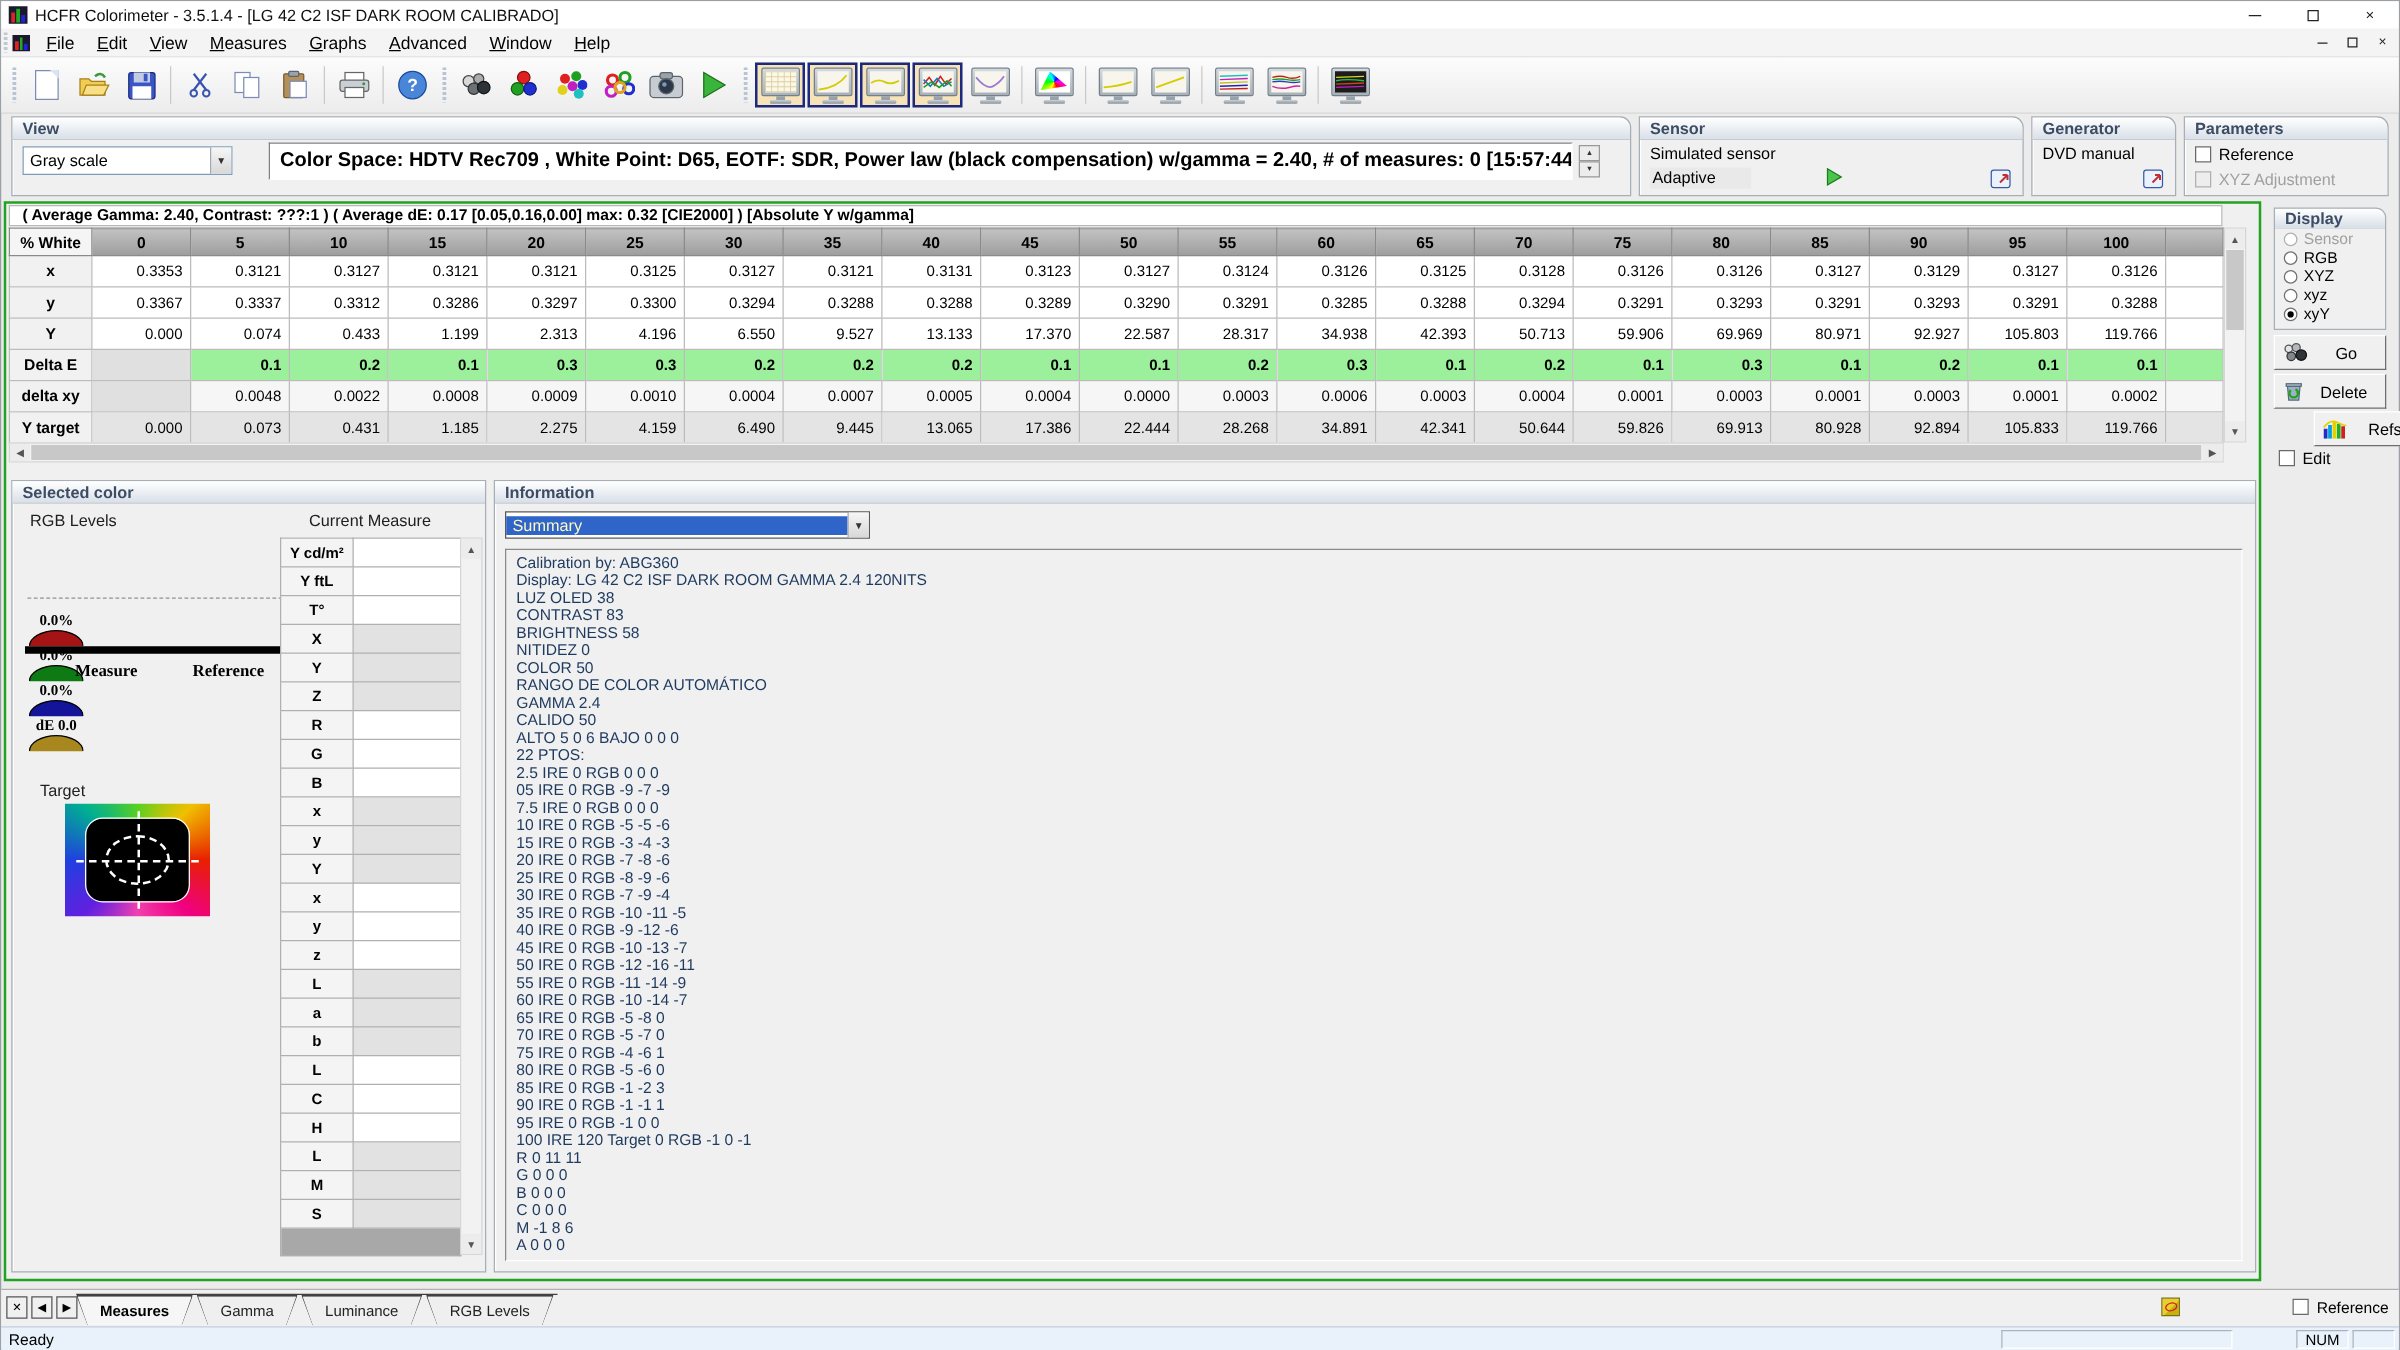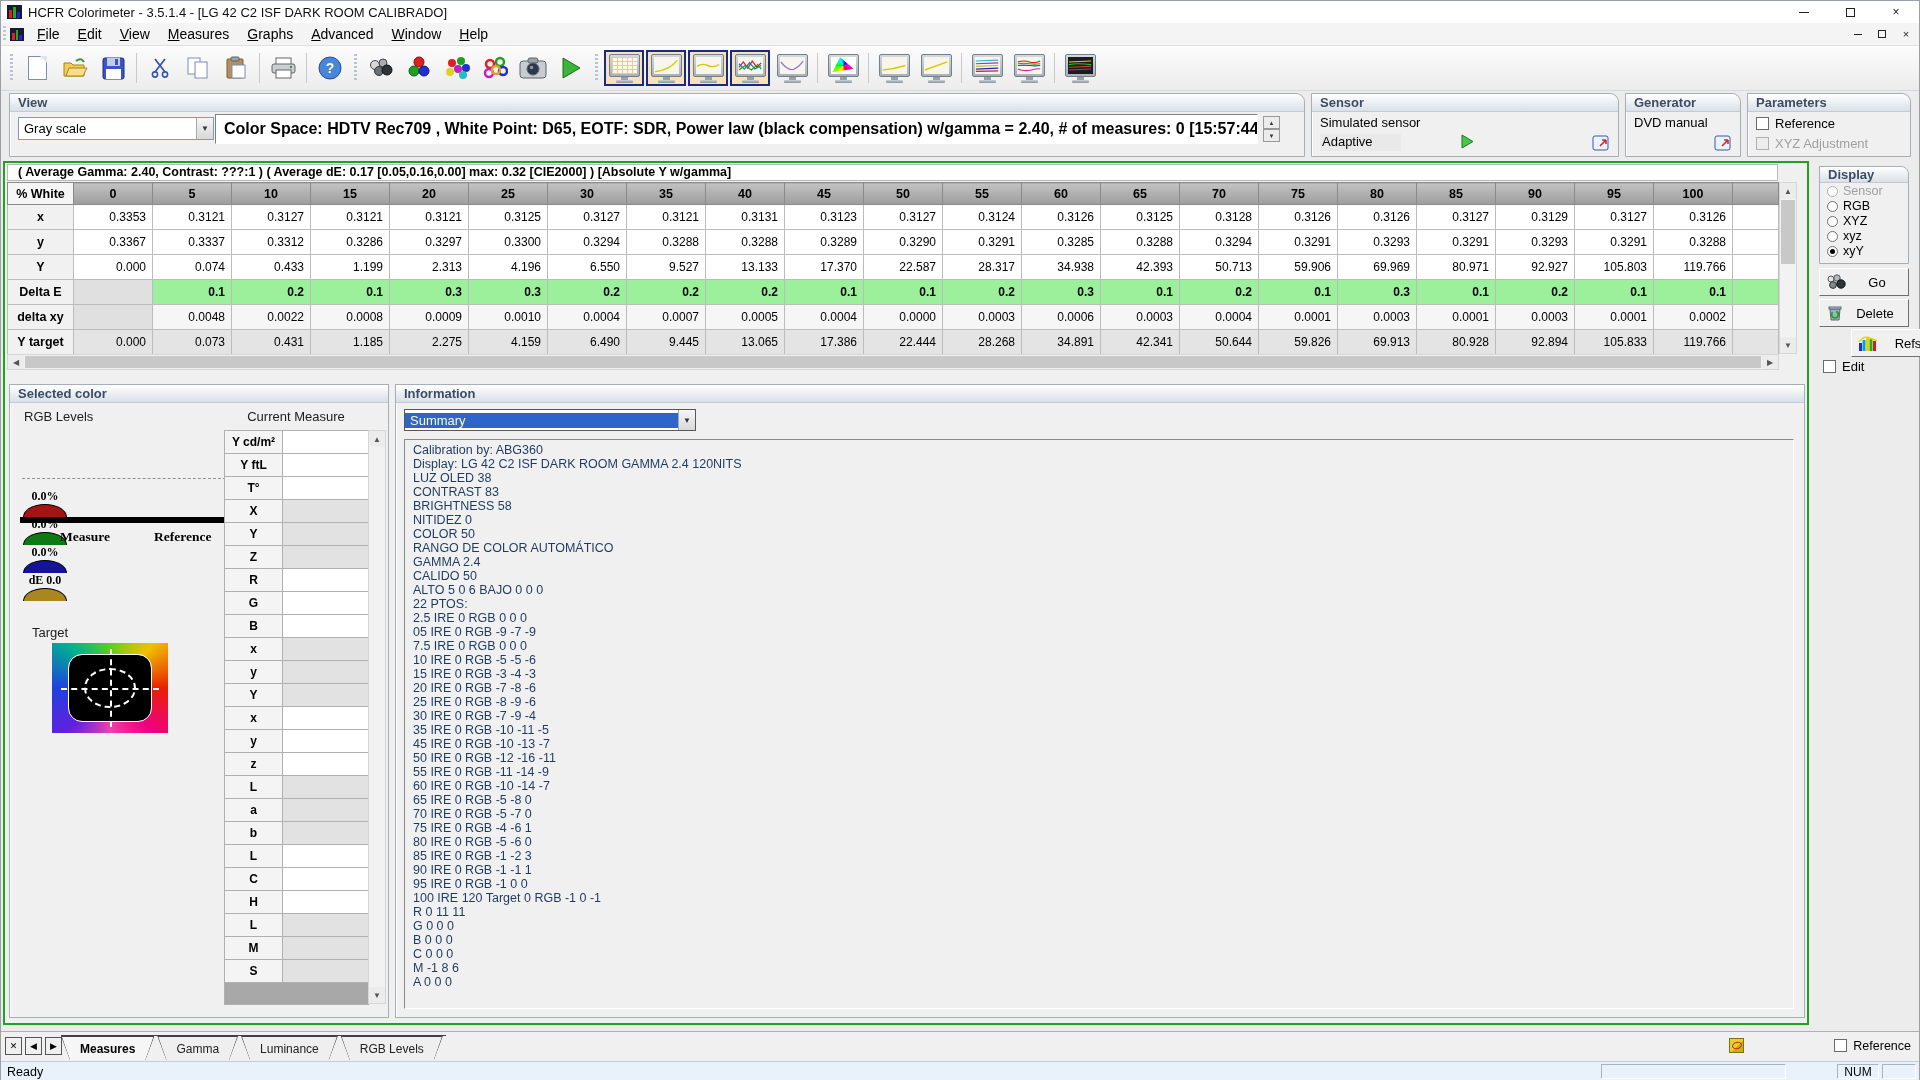"Gray scale" div.combo { width: 196px -> 168px }
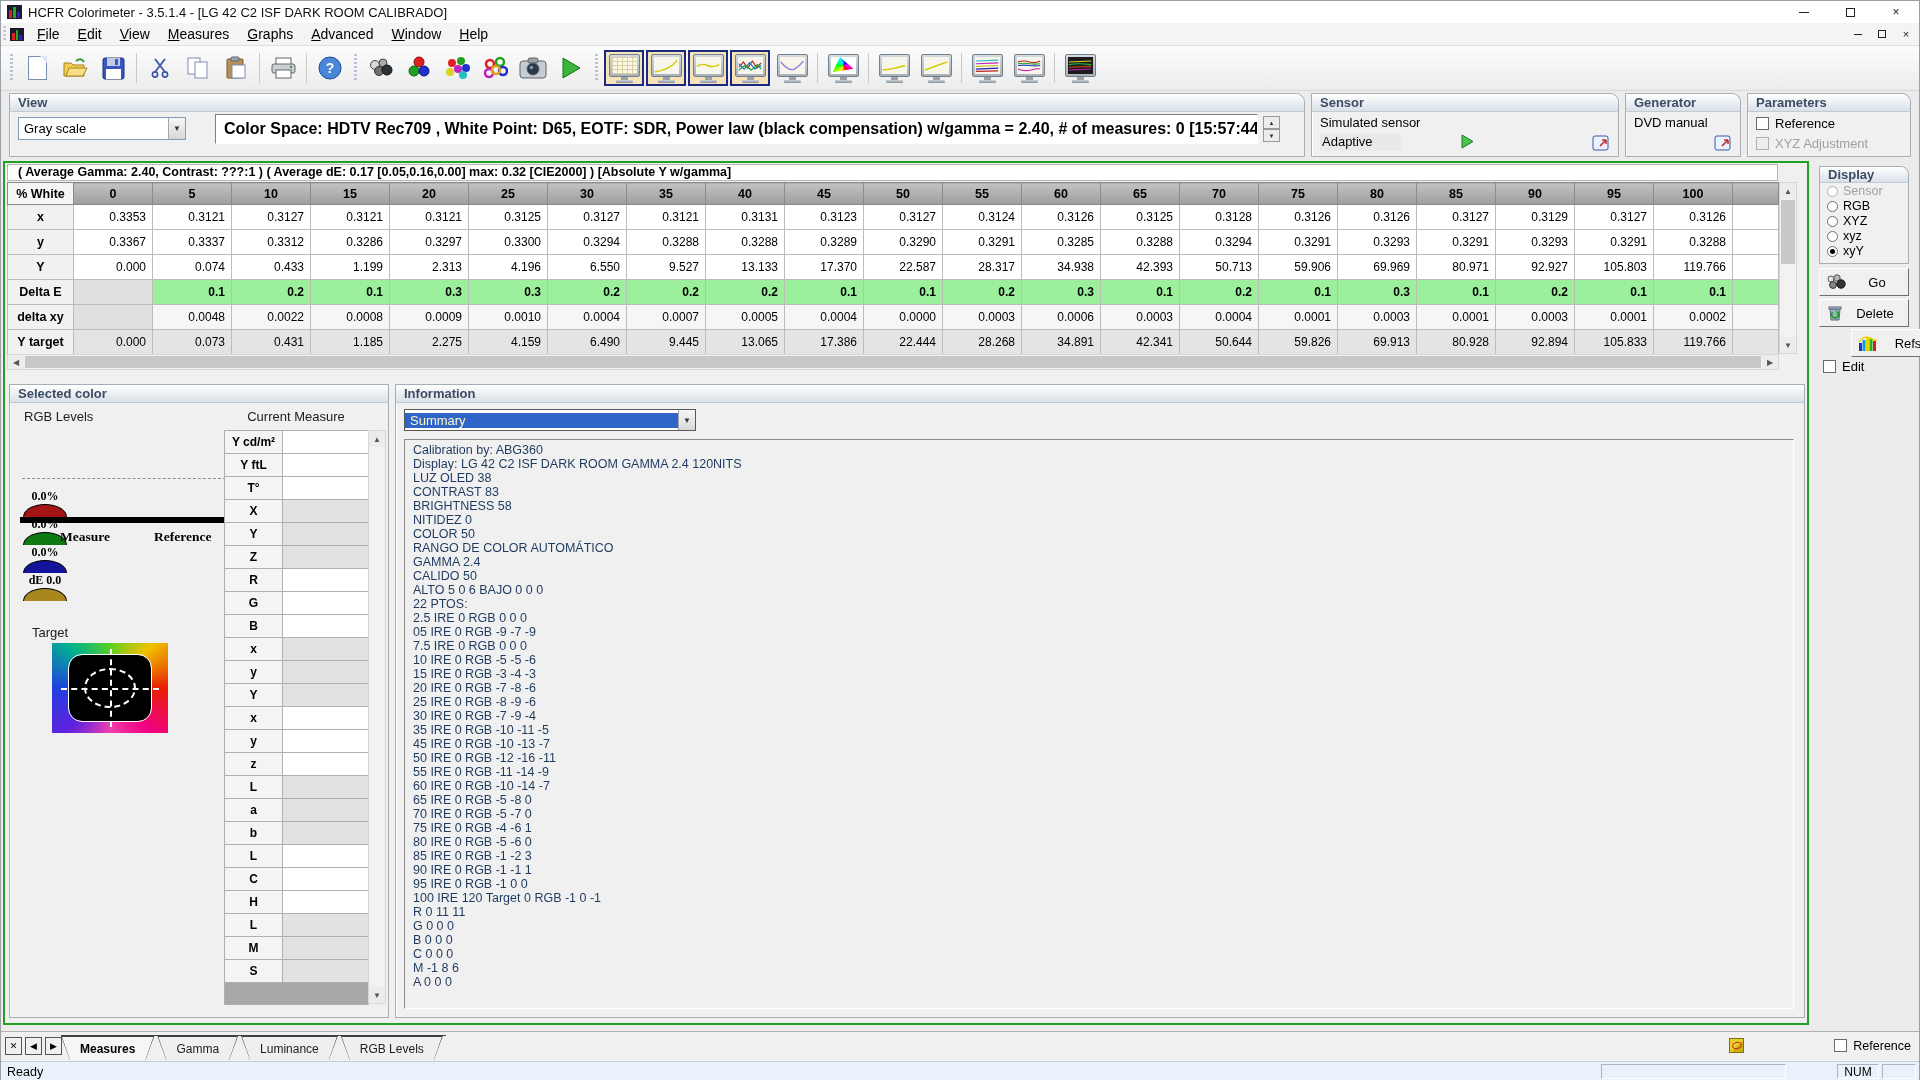"40 IRE 0 RGB -9" div.info-line { html: none -> <div>40 IRE 0 RGB -9 -12 -6</div> }
